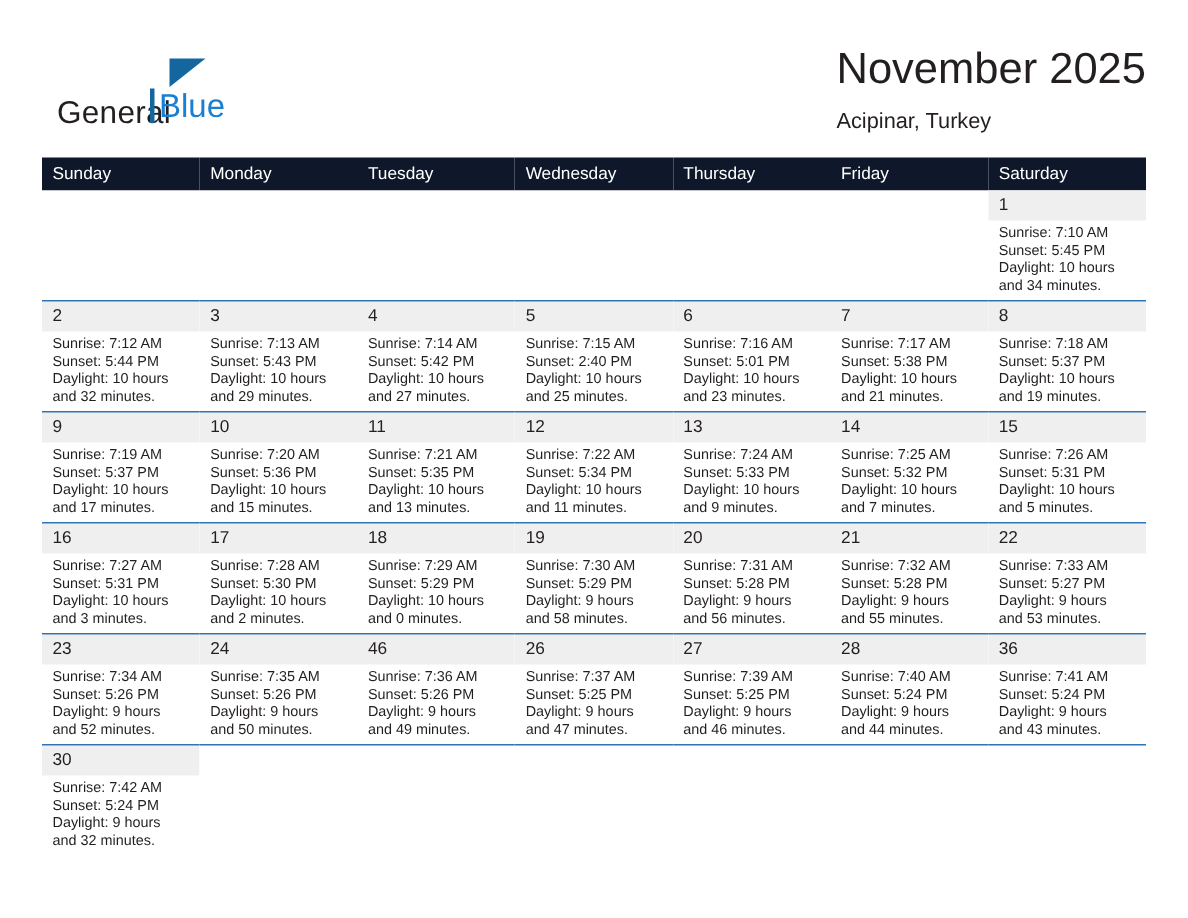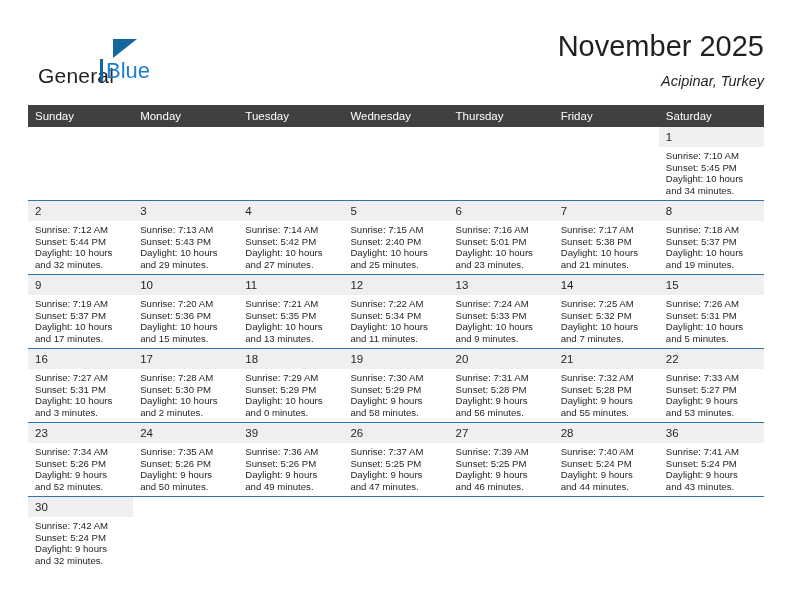"November 2025" .title-block { text-align: right -> none }
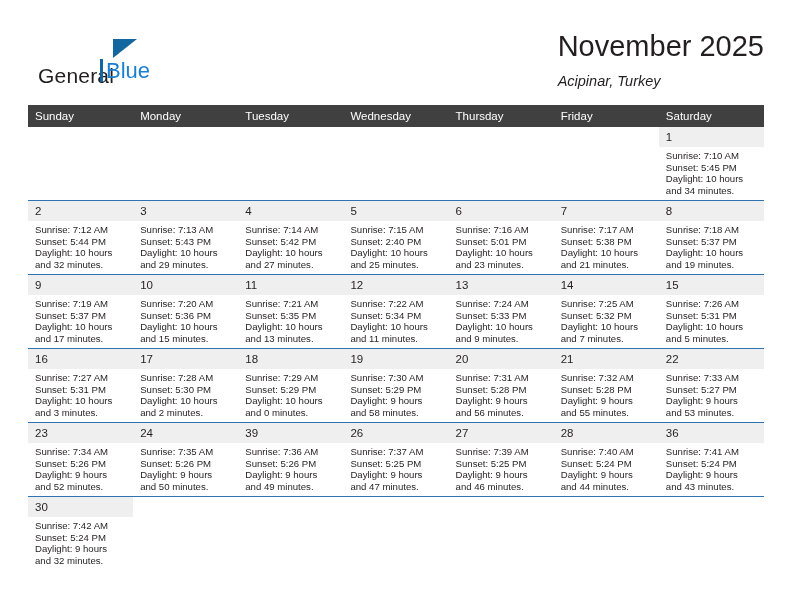"Acipinar, Turkey" .location { font-style: italic -> none }
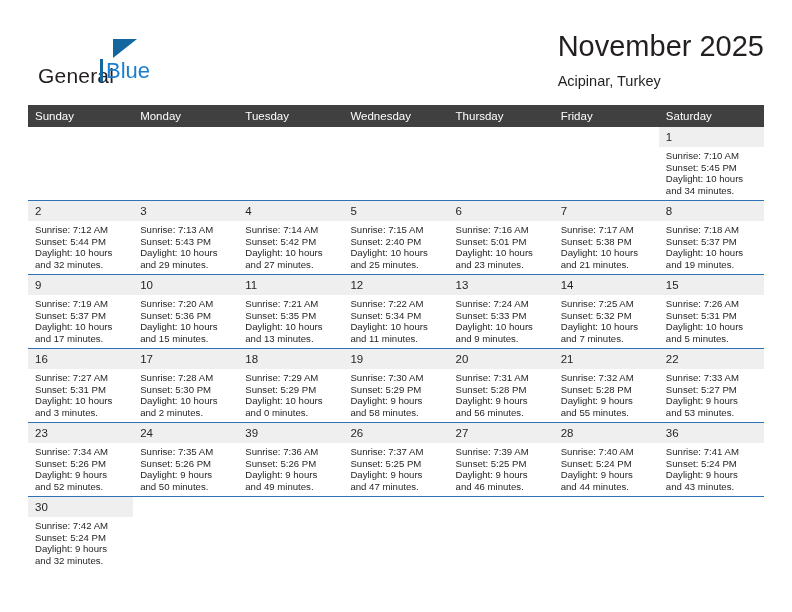"Sunday" thead th { background: #404040 -> #0f172a }
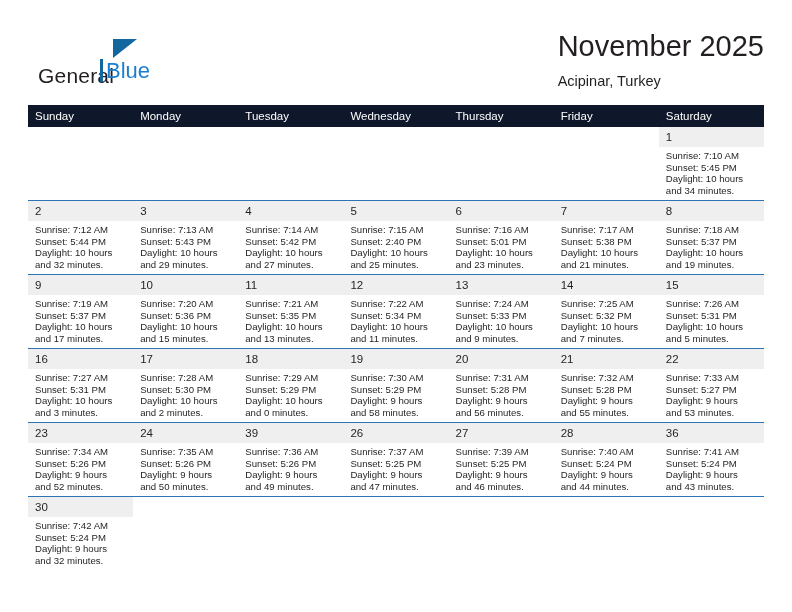"39" div.daynum { text: 39 -> 46 }
